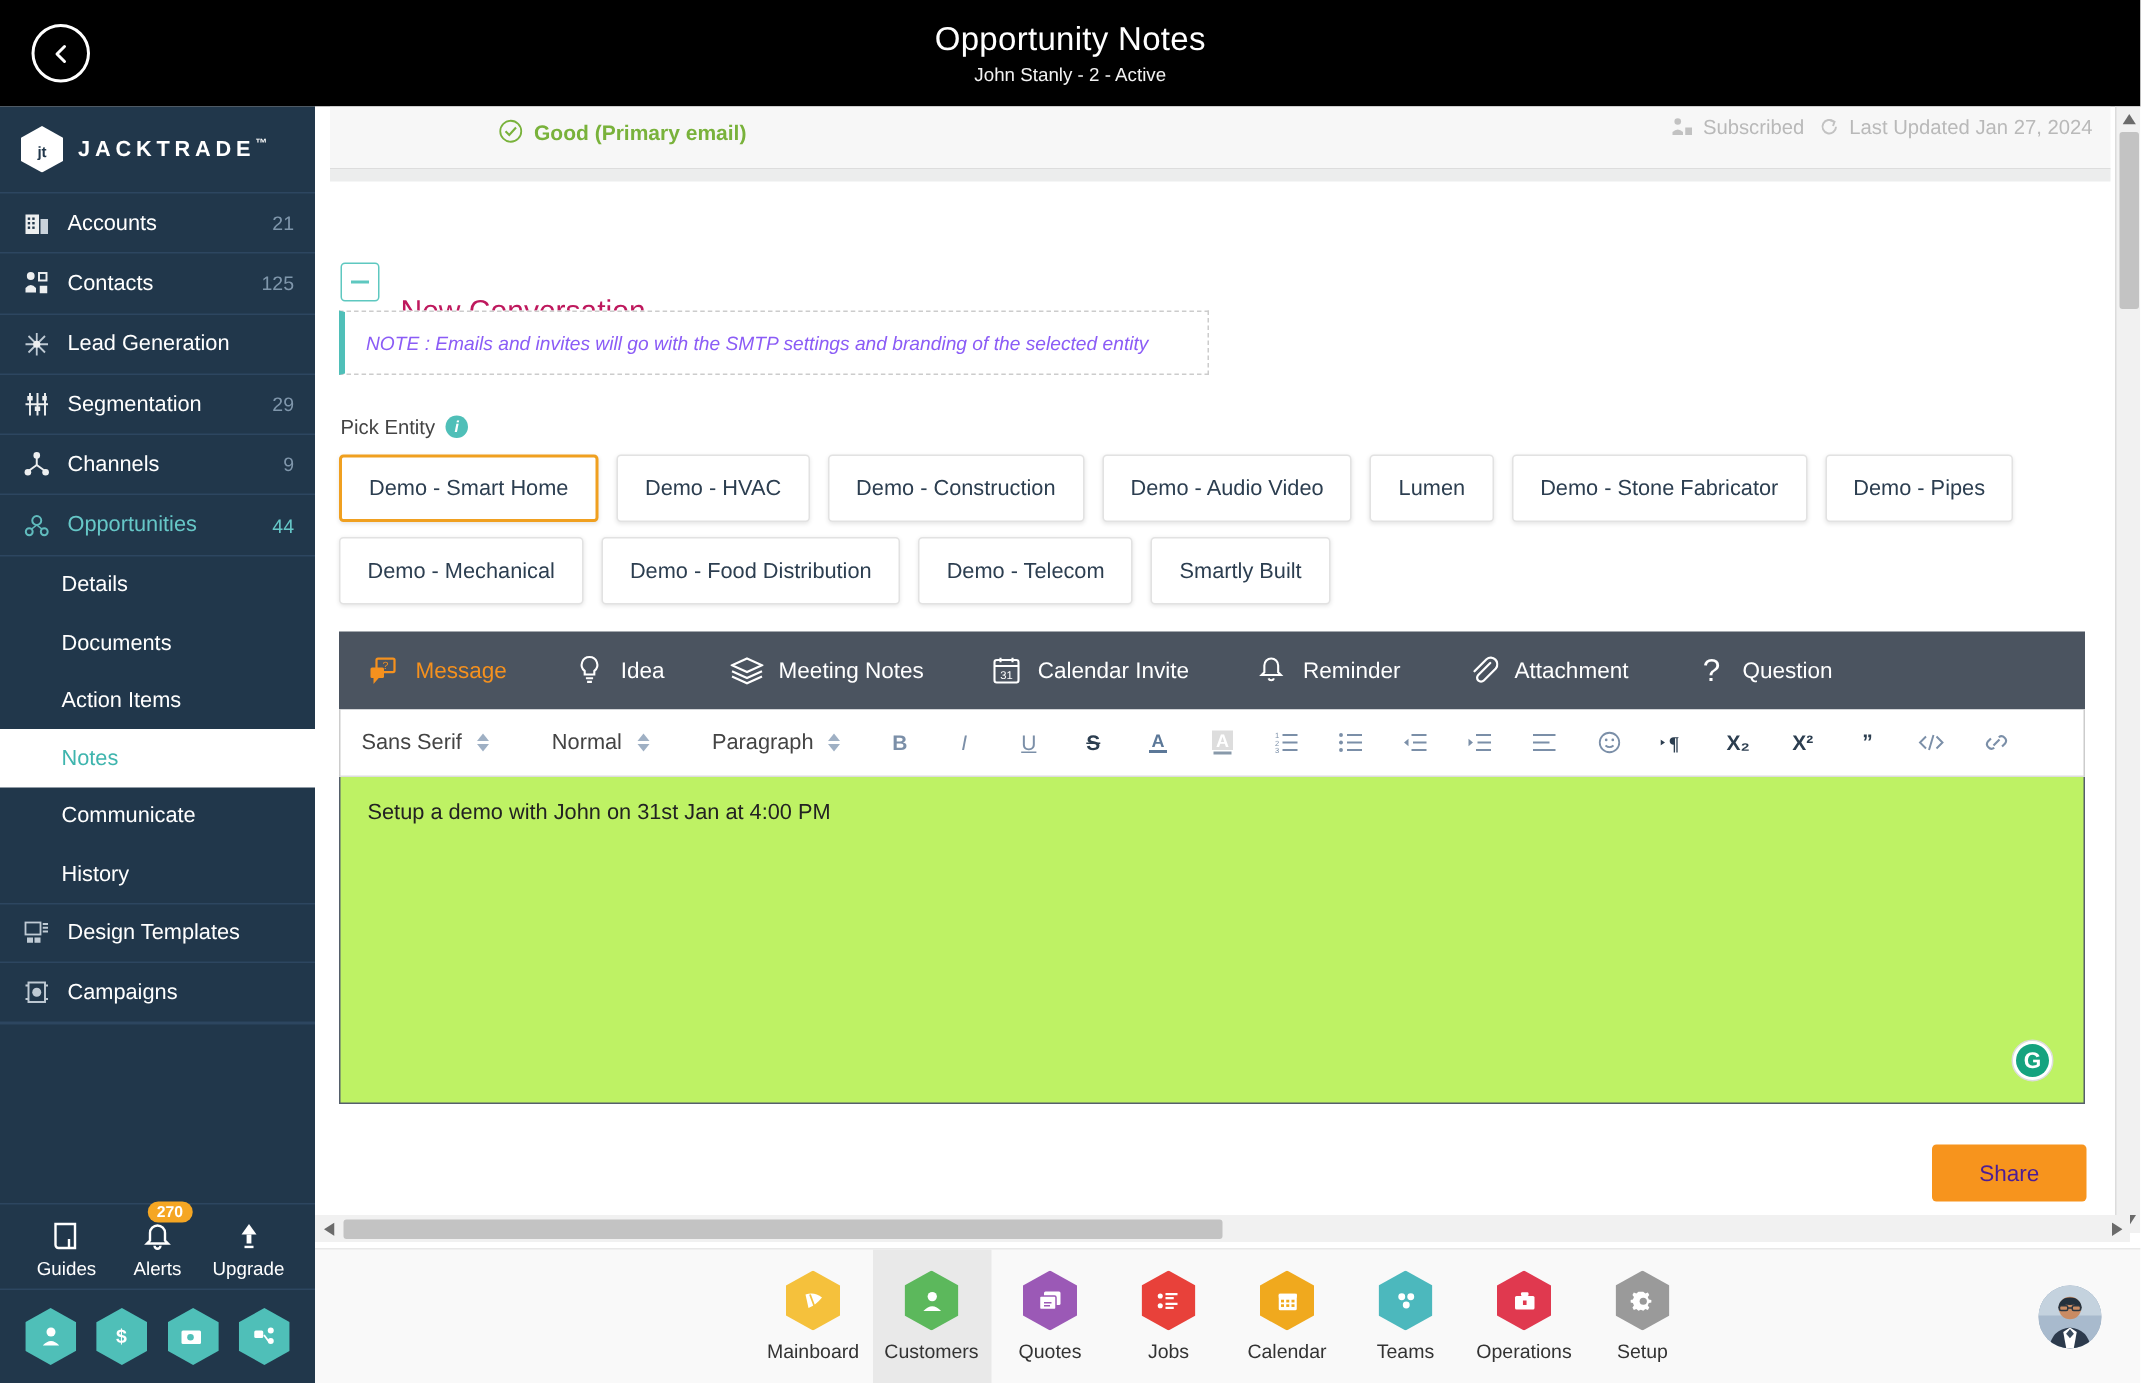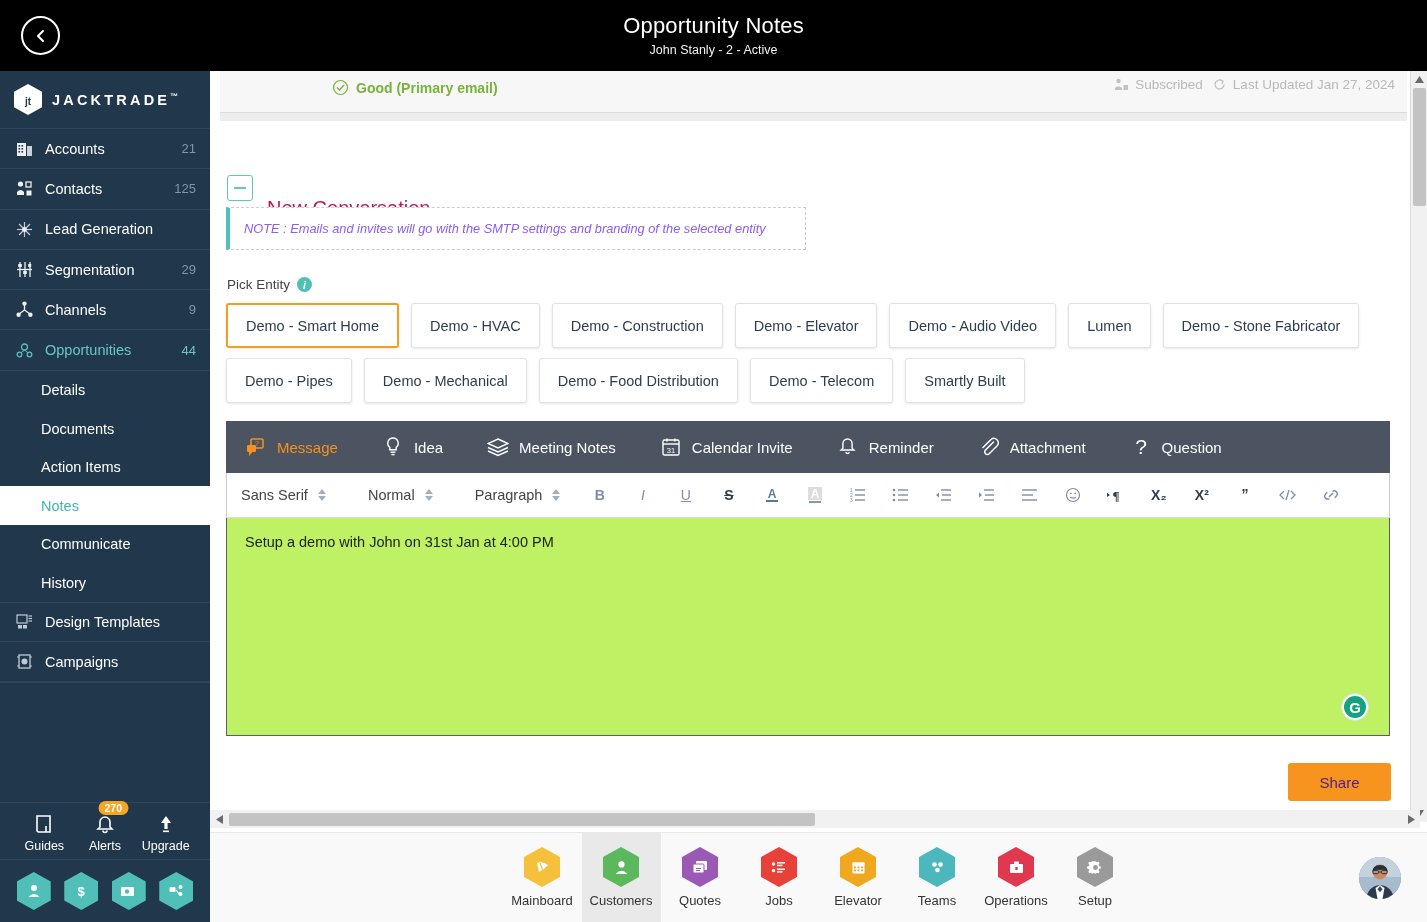"Demo - Elevator" div.entity-btn { html: <div> <span>Demo - Elevator</span> </div> -> none }
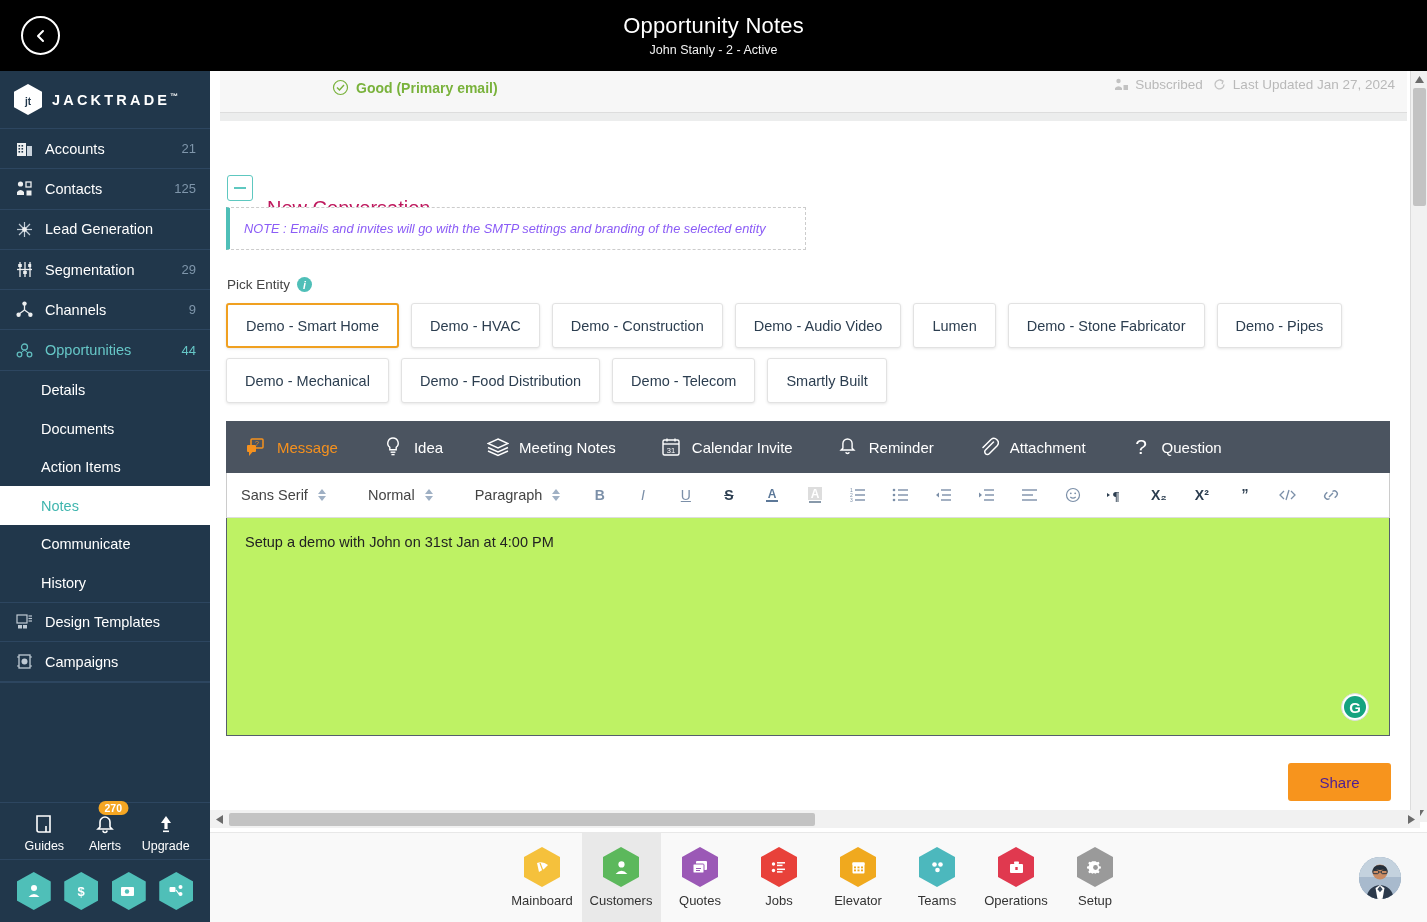"Elevator" span { text: Elevator -> Calendar }
